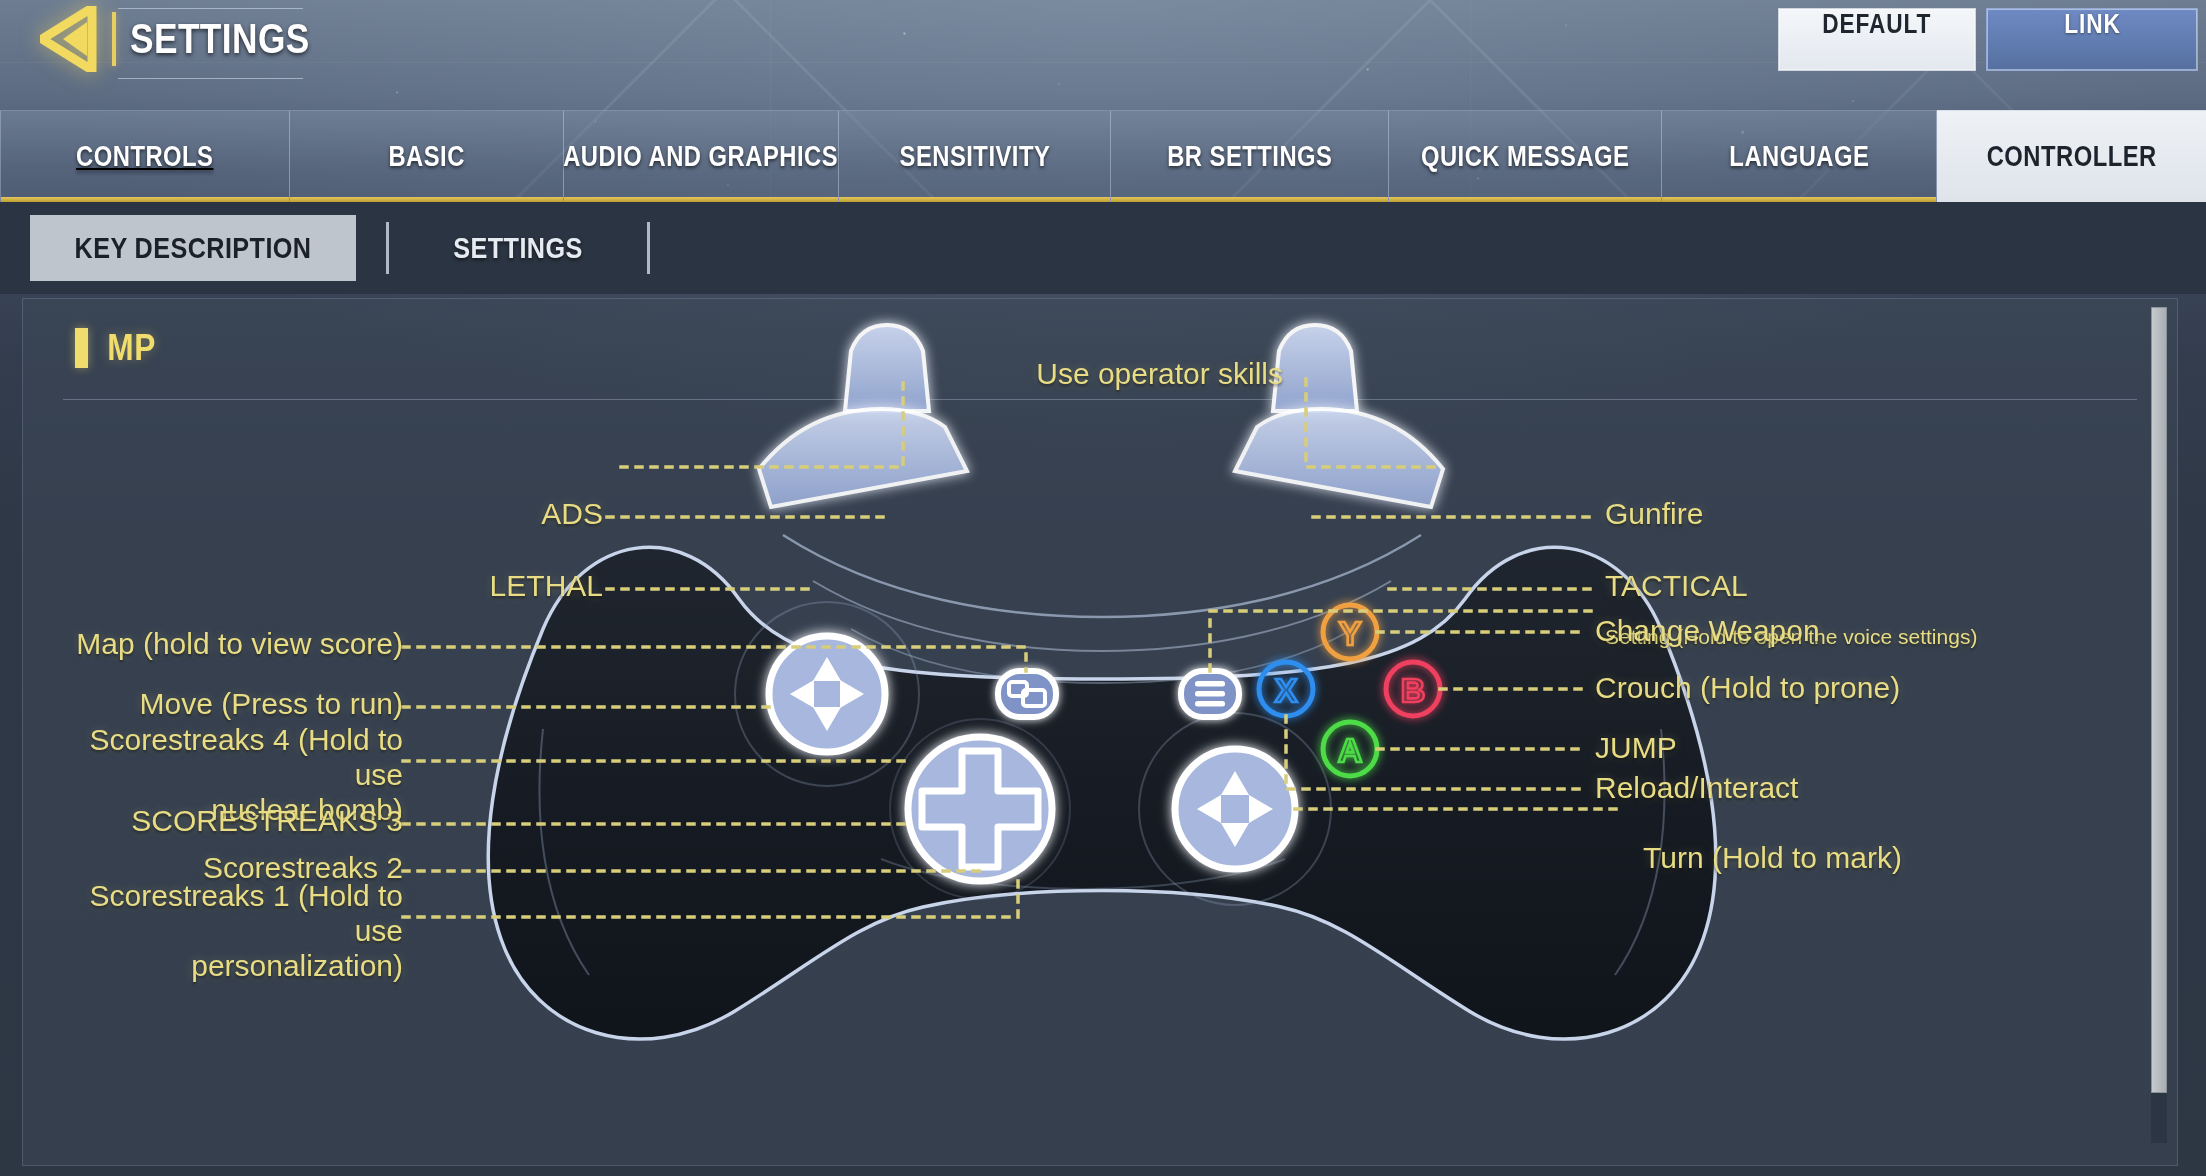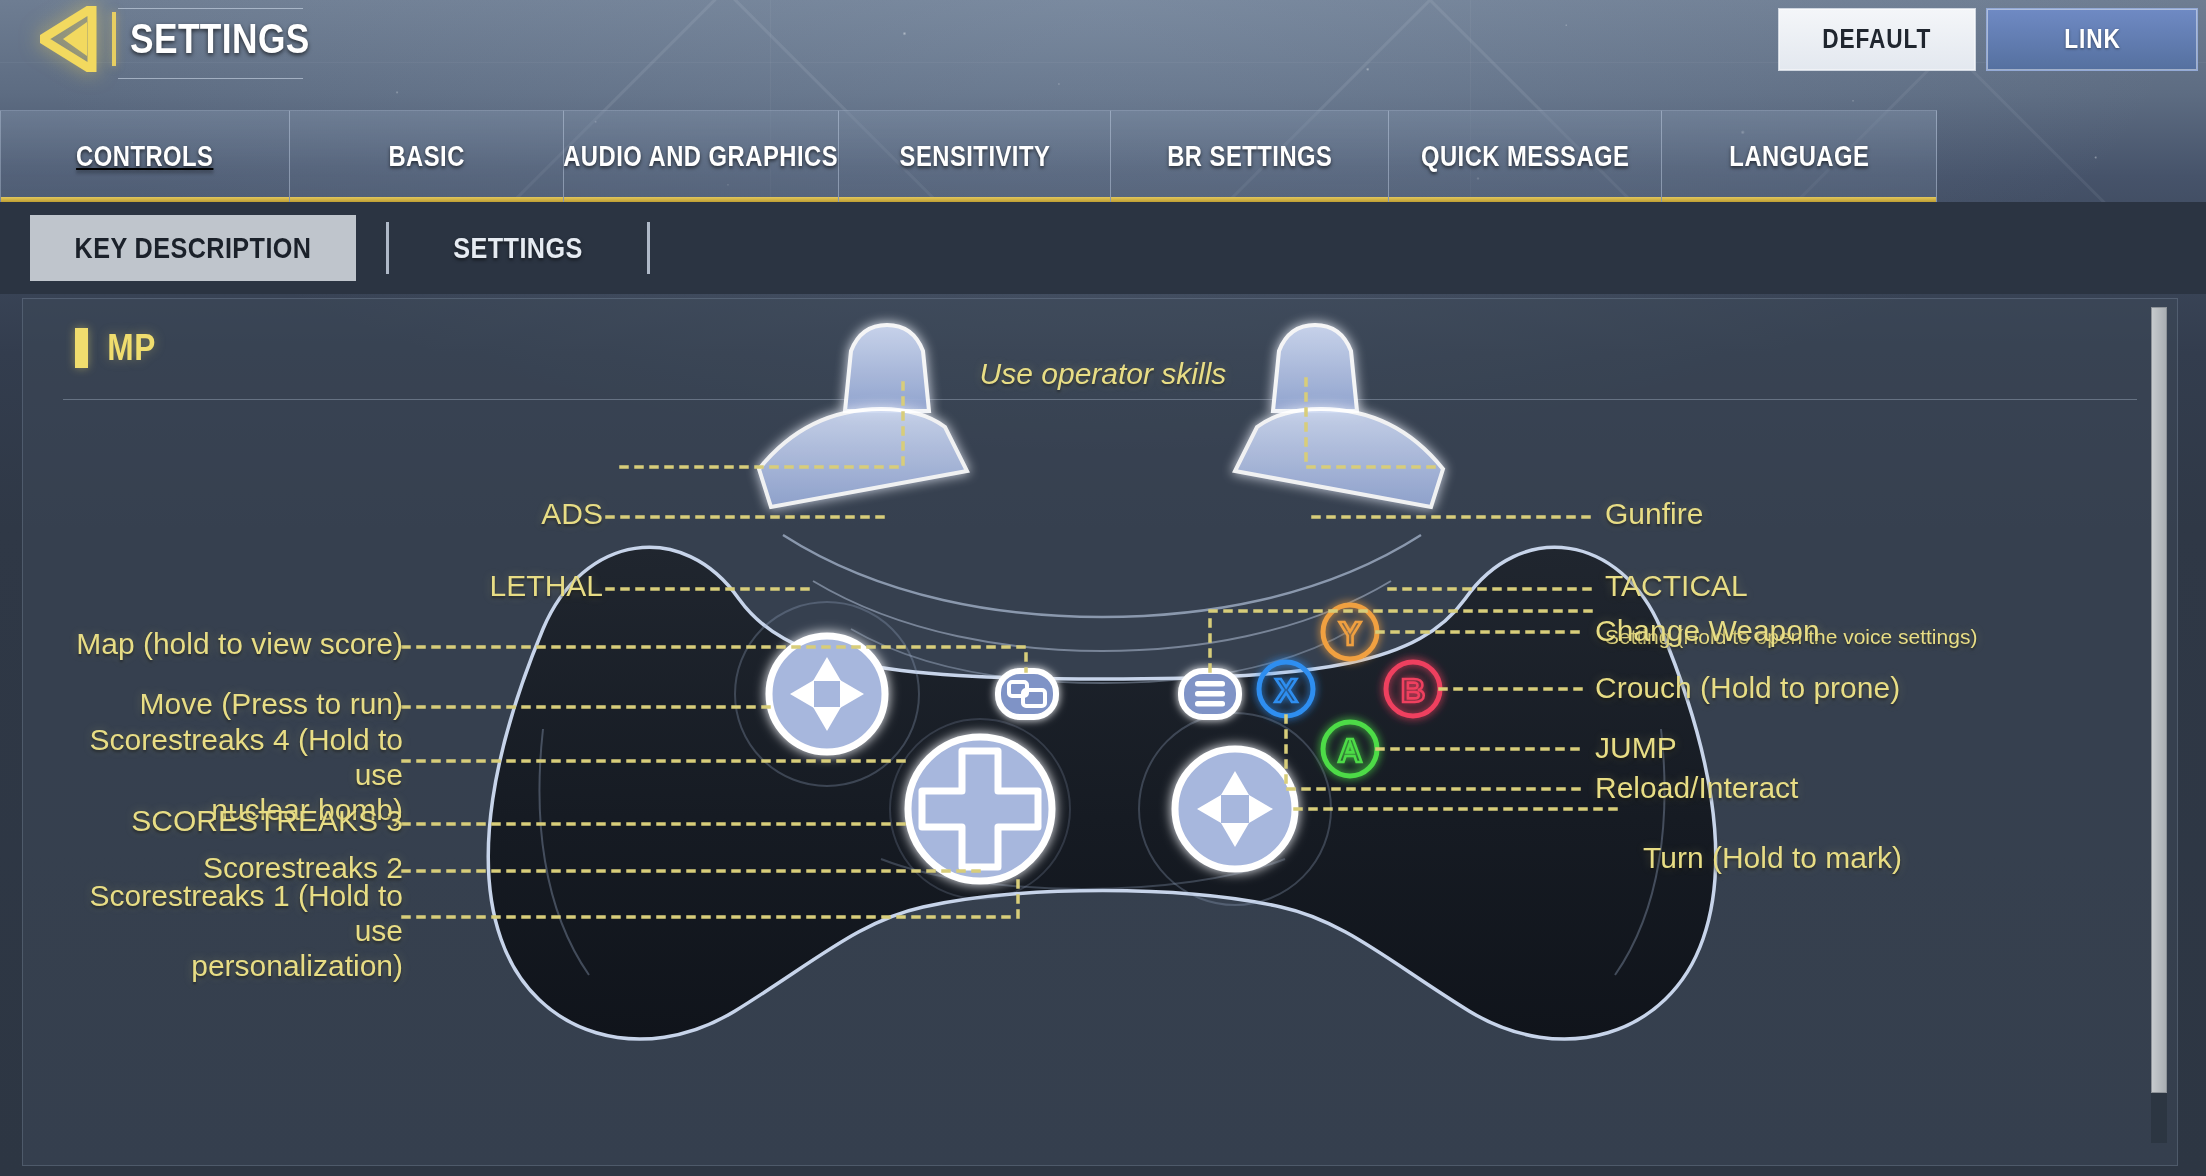"DEFAULT" .hbtn { align-items: center -> none }
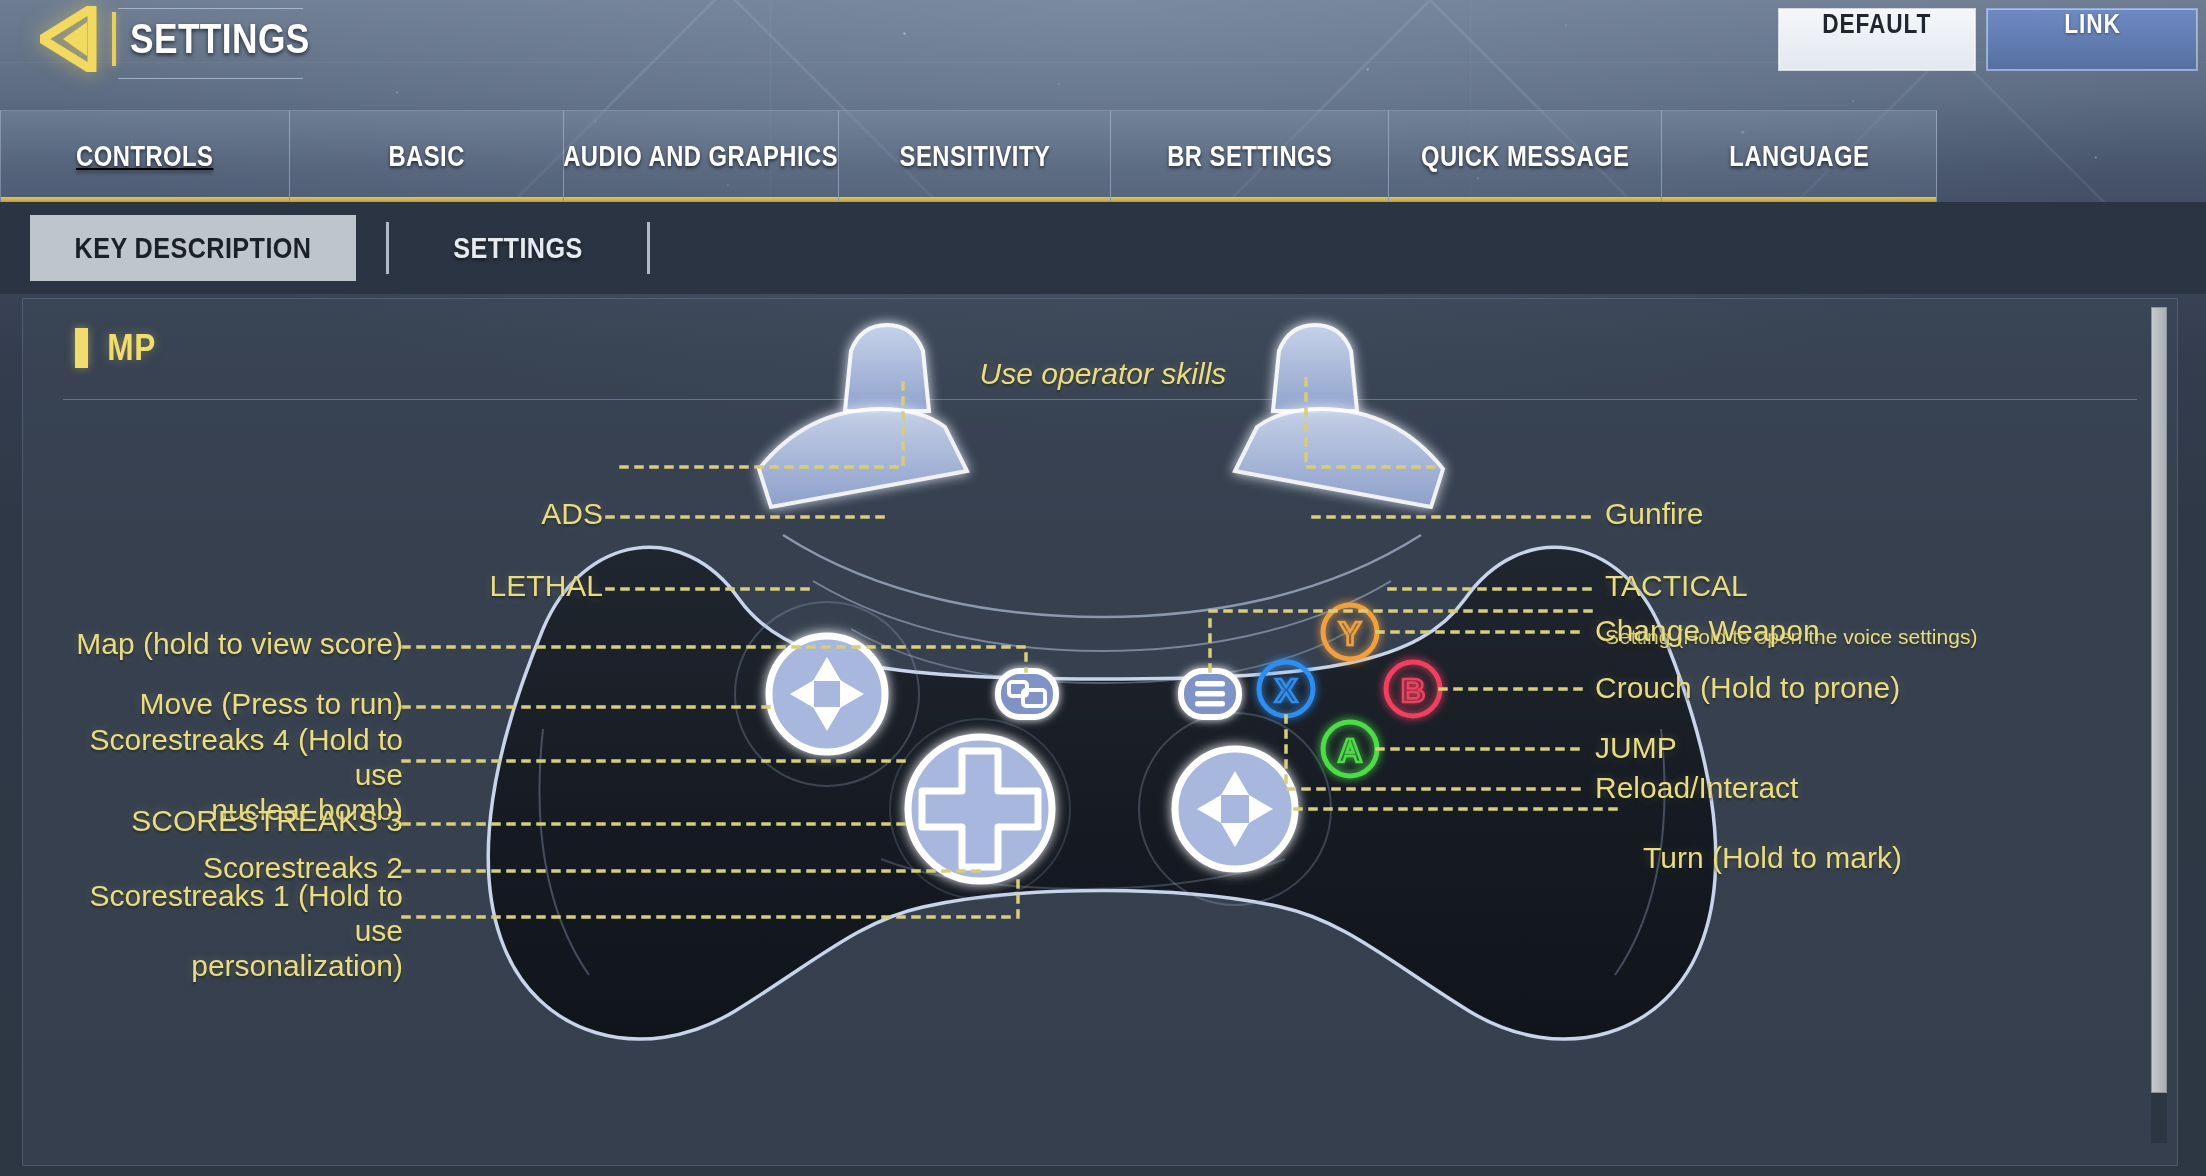"CONTROLLER" div.tab { html: none -> <div> <div>CONTROLLER</div> </div> }
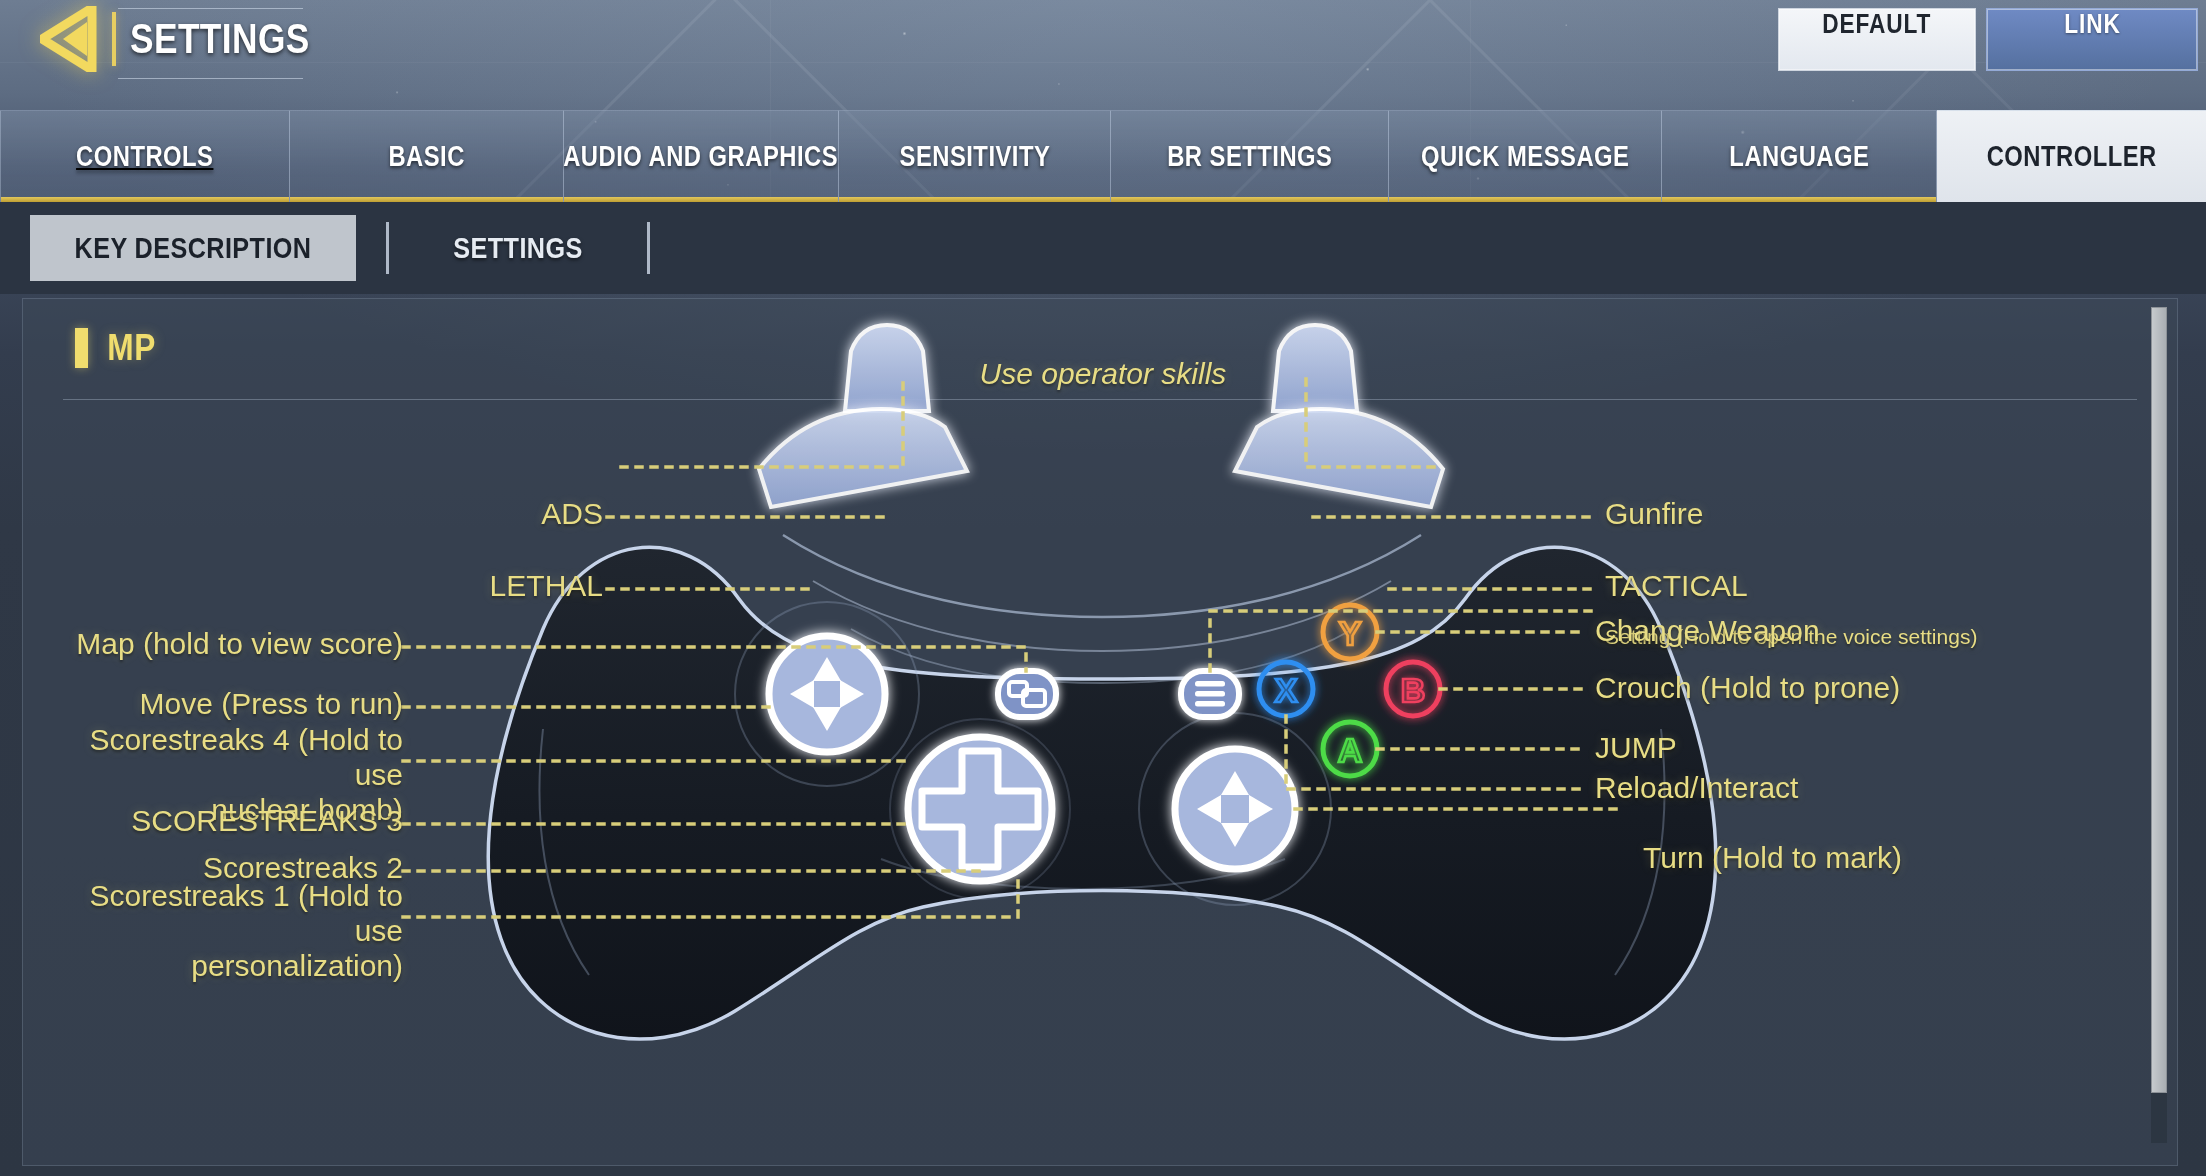"Use operator skills" .lab.c { font-style: italic -> none; text-align: center -> right }
